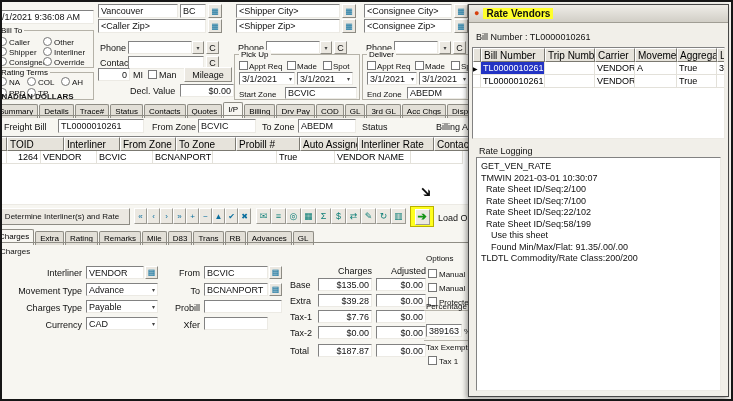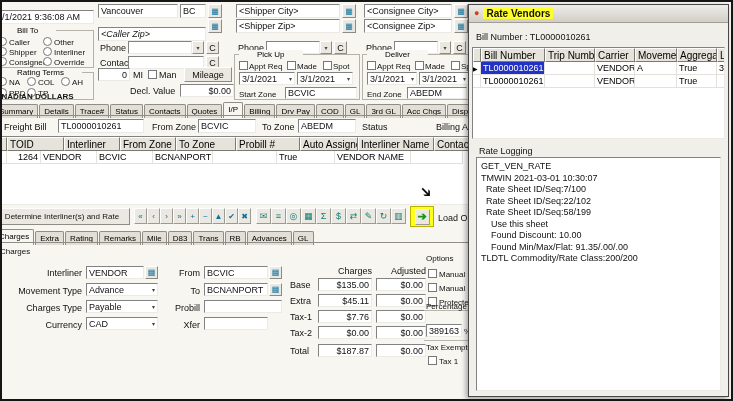"Bill To" .gcap { padding: 0 18px -> 0 2px }
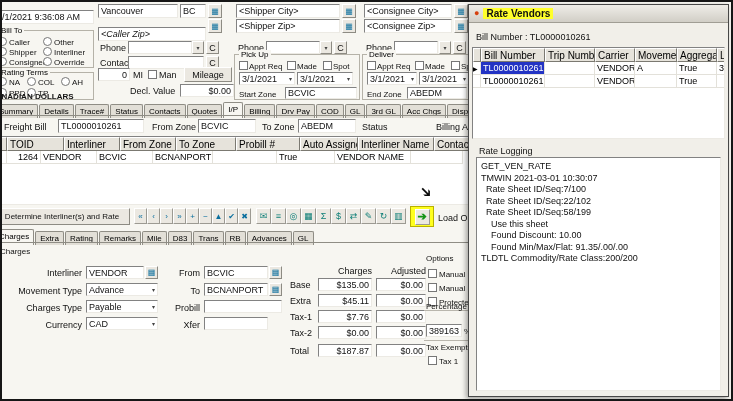"<Caller Zip>" div.field { font-style: italic -> none; top: 25px -> 17px }
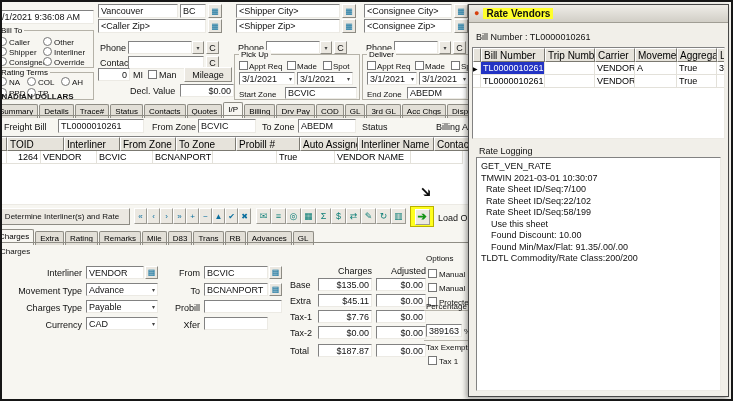"Interliner Name" div.gh { text: Name -> Rate }
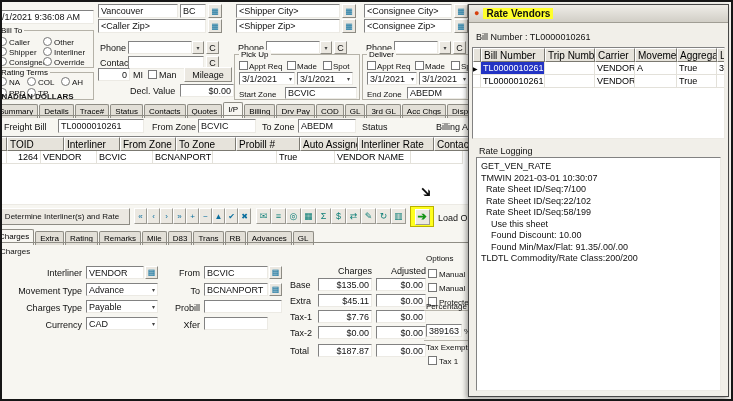"Rate Sheet ID/Seq:2/100" div.logline { html: none -> <div> Rate Sheet ID/Seq:2/100</div> }
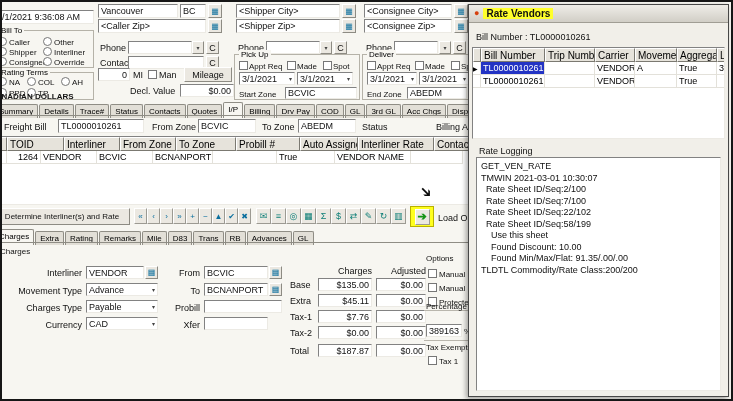"Found Discount: 10.00" div.logline { html: <div> Found Discount: 10.00</div> -> none }
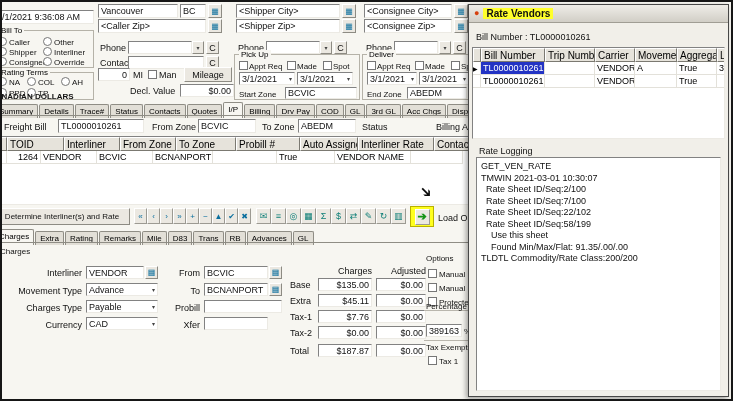"$45.11" div.field { text: $45.11 -> $39.28 }
